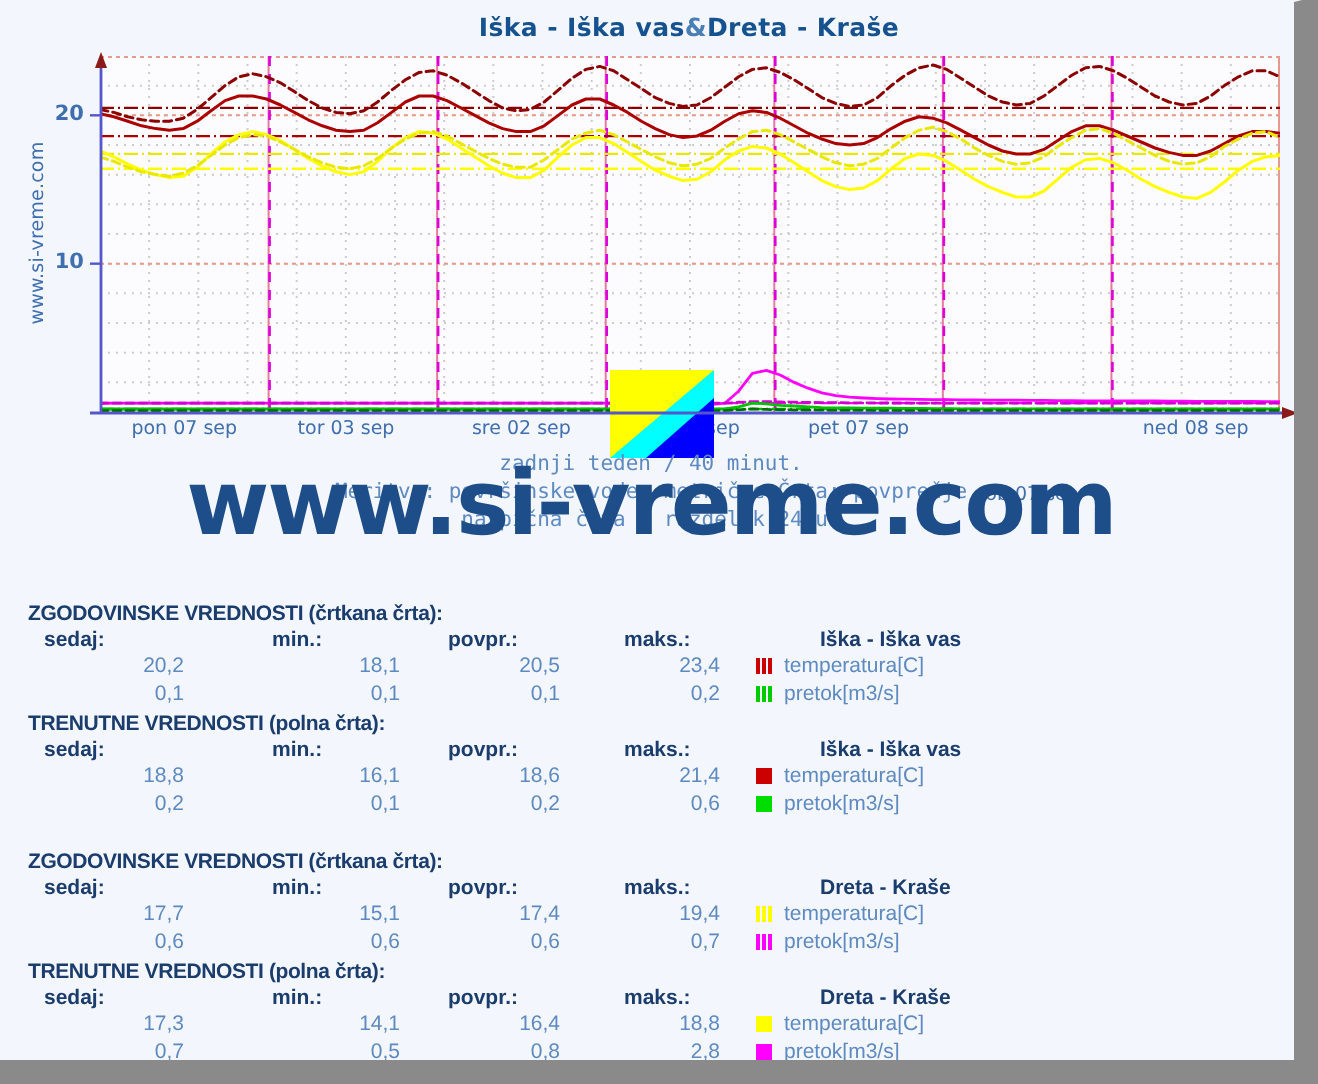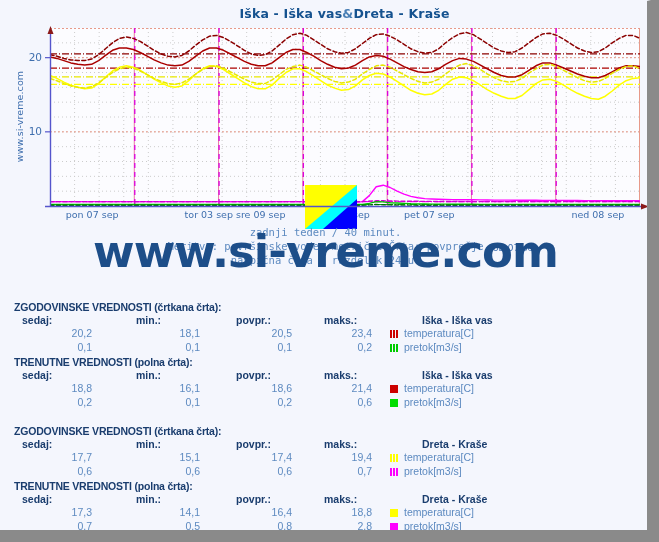"20" .ytick-label { font-weight: none -> bold }
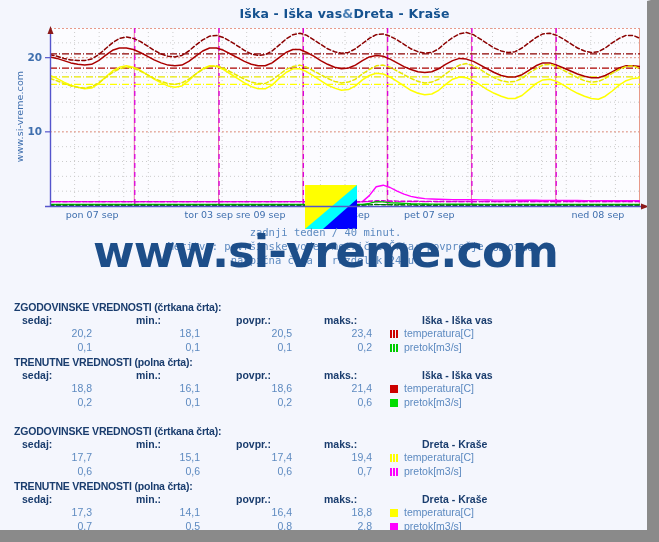"tor 03 sep" div.xtick-label { left: 153px -> 133px; text-align: right -> none }
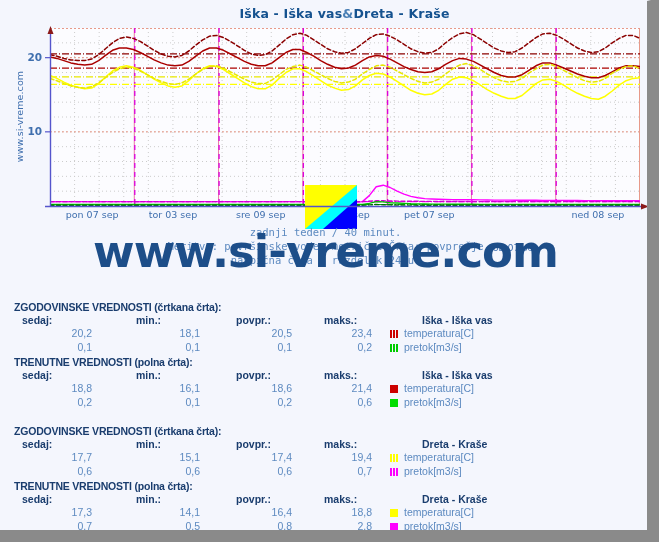"sre 09 sep" div.xtick-label { text: 09 -> 02 }
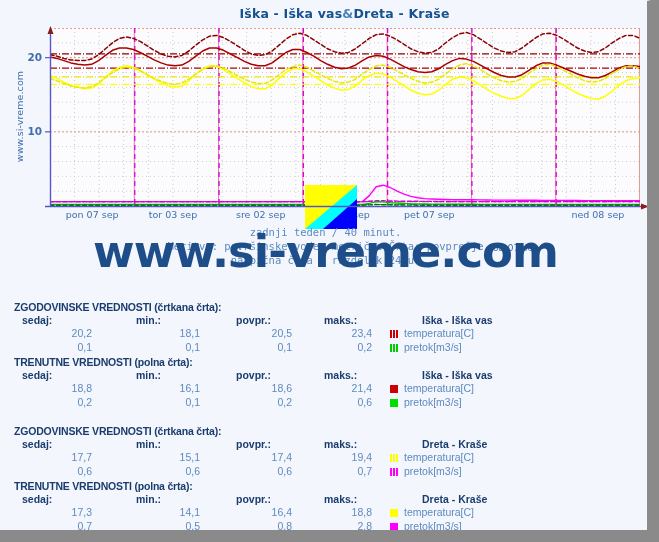"povpr.:" .c-avg { margin-left: 12px -> none }
